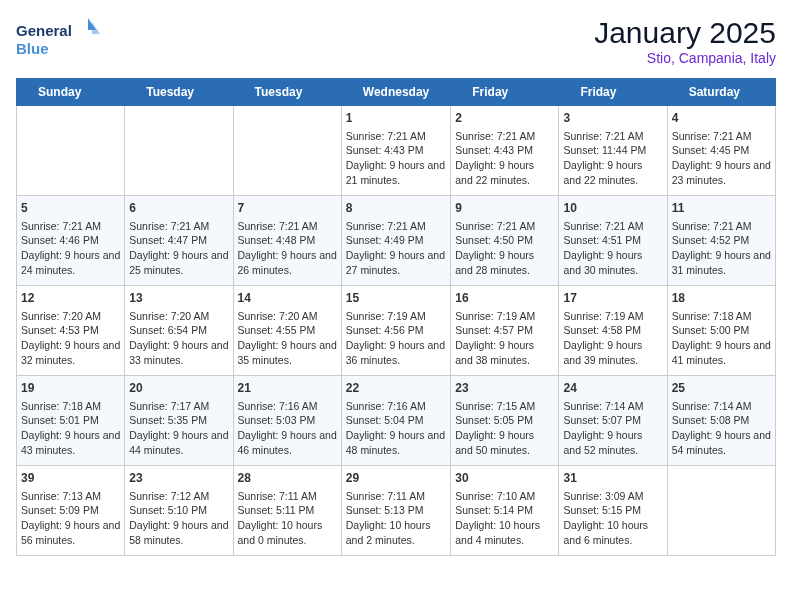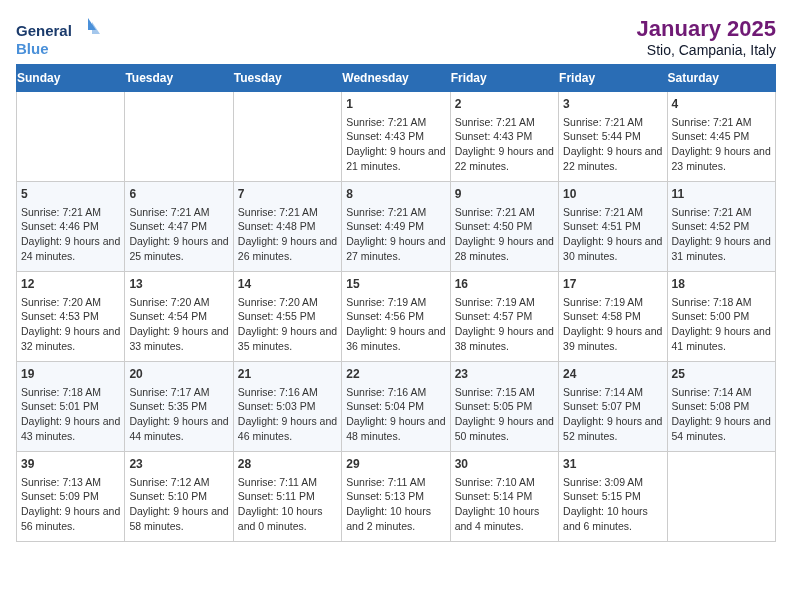"General" .header { margin-bottom: 4px -> 12px }
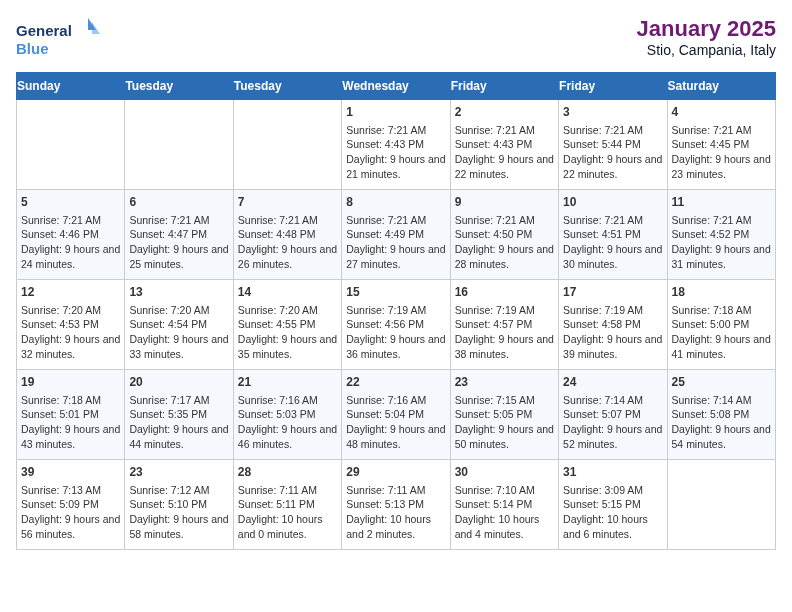"January 2025" .month-title { color: #701a75 -> #0f172a; font-size: 22px -> 30px; font-weight: bold -> normal }
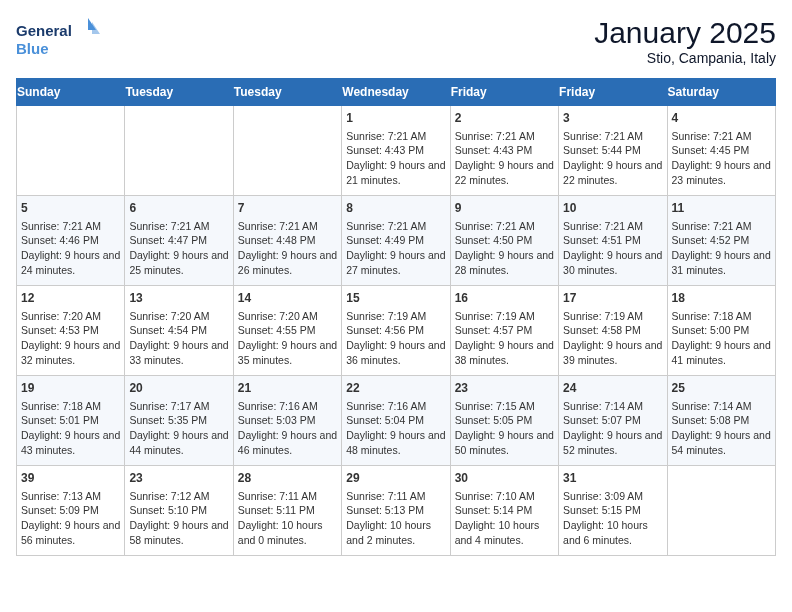"Stio, Campania, Italy" .location { color: #0f172a -> #6d28d9 }
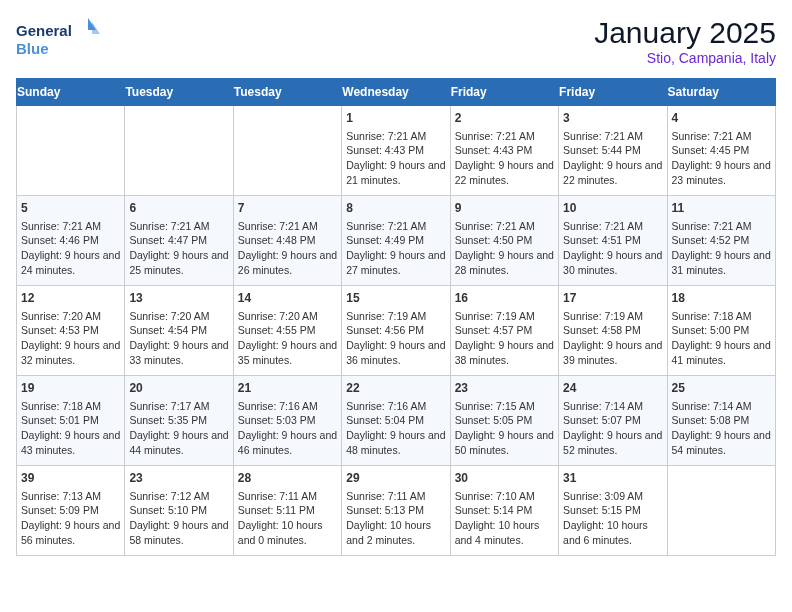"Sunday" th { padding: 6px 0 -> 6px 21px }
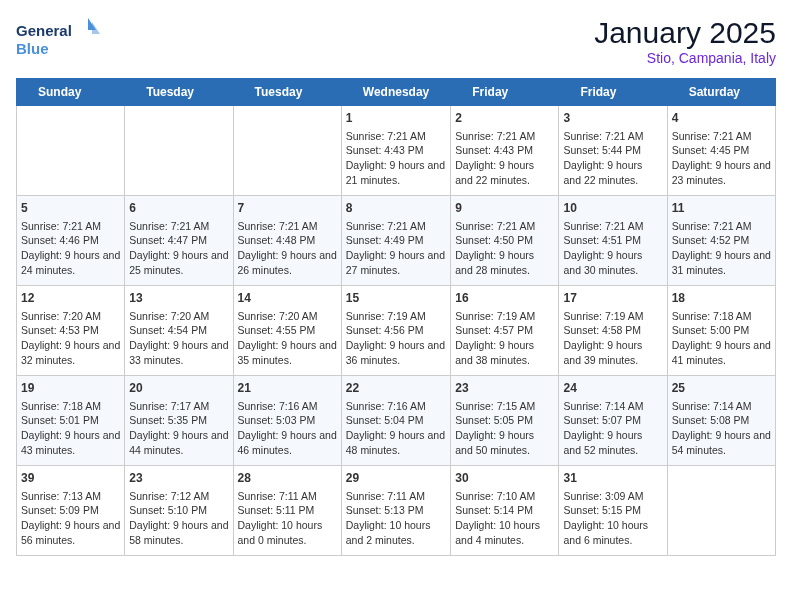"Sunset: 5:44 PM" div { text: 5:44 -> 11:44 }
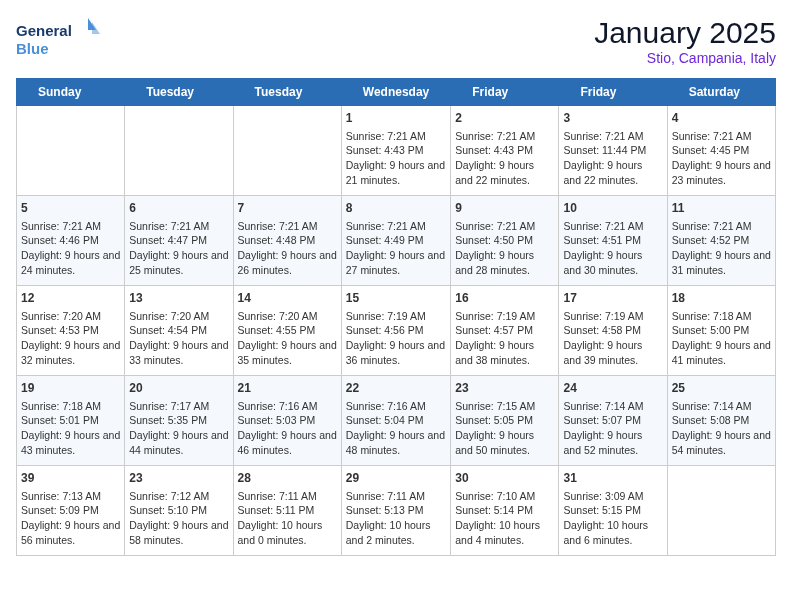"Sunset: 4:54 PM" div { text: 4:54 -> 6:54 }
